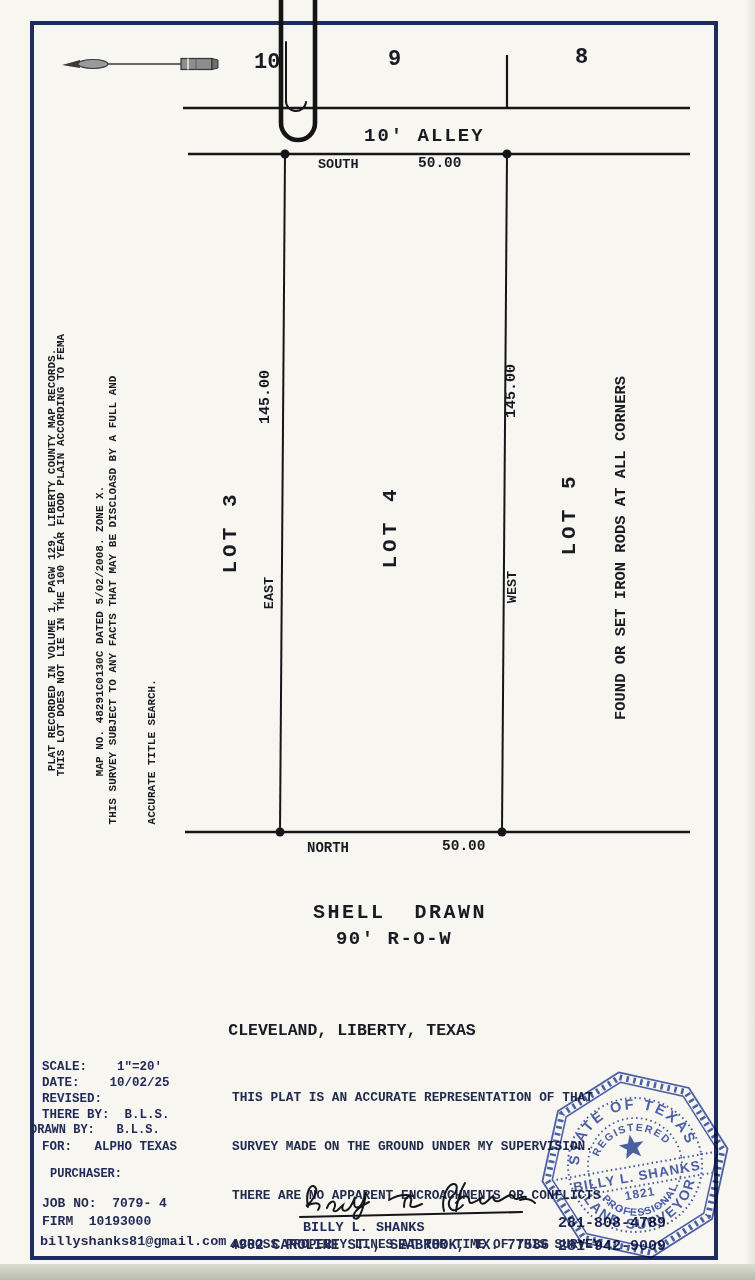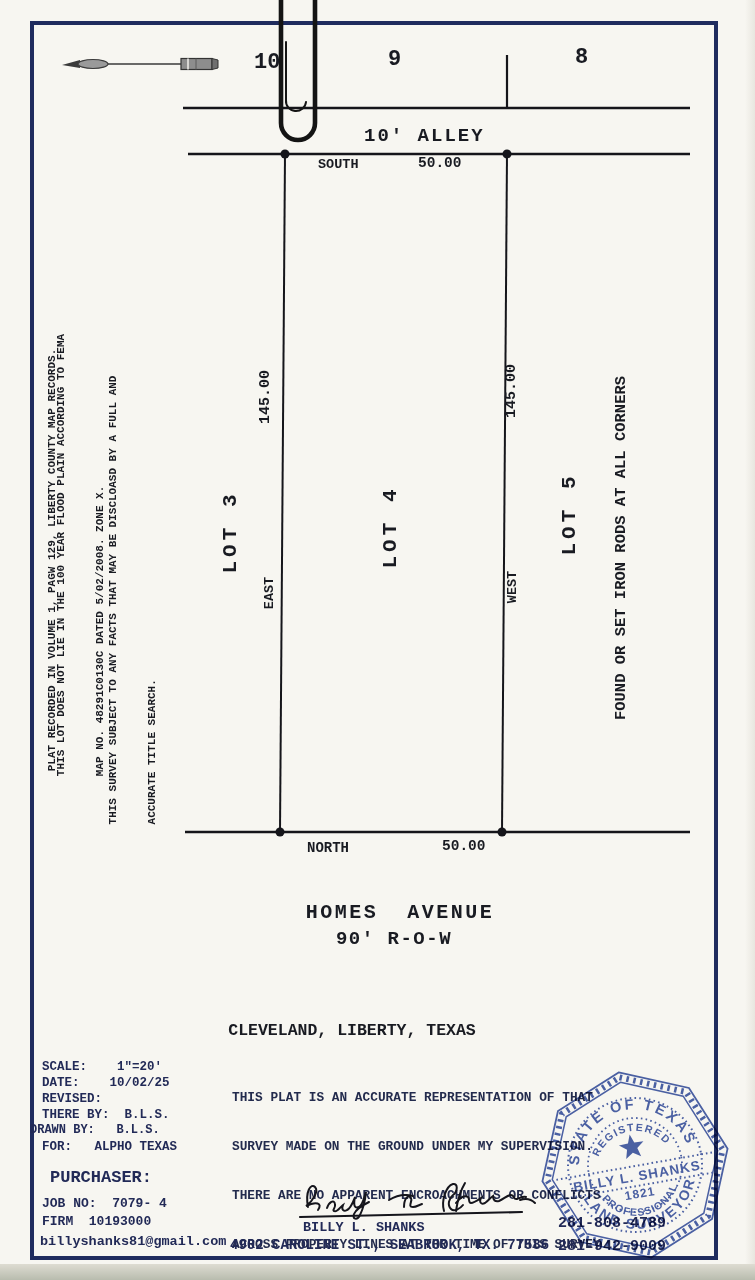"HOMES AVENUE" div.tw { text: HOMES  AVENUE -> SHELL  DRAWN }
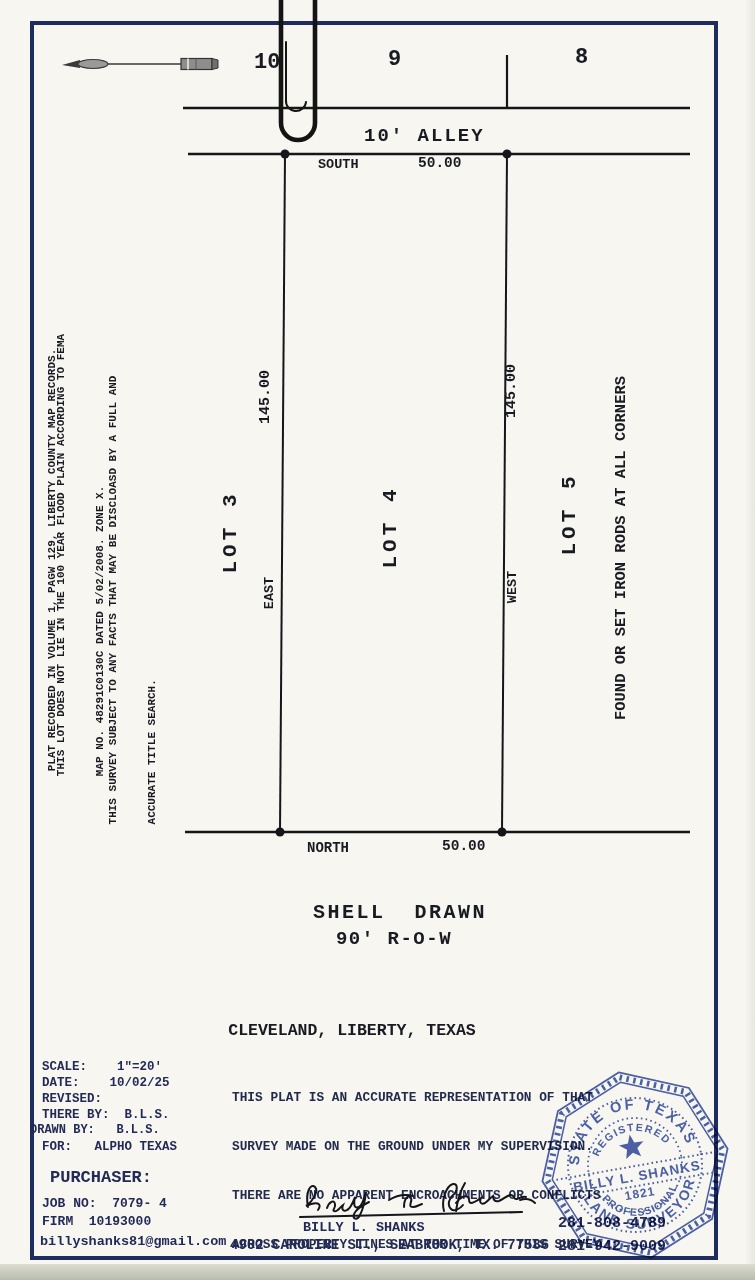"PURCHASER:" div.tw { font-size: 17px -> 12px }
